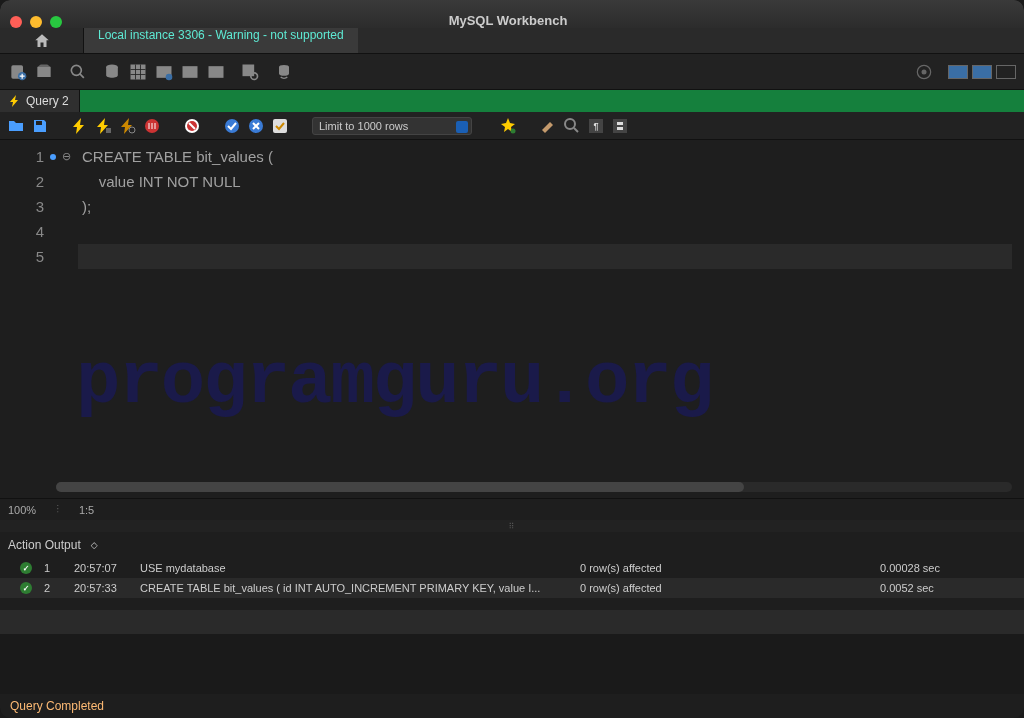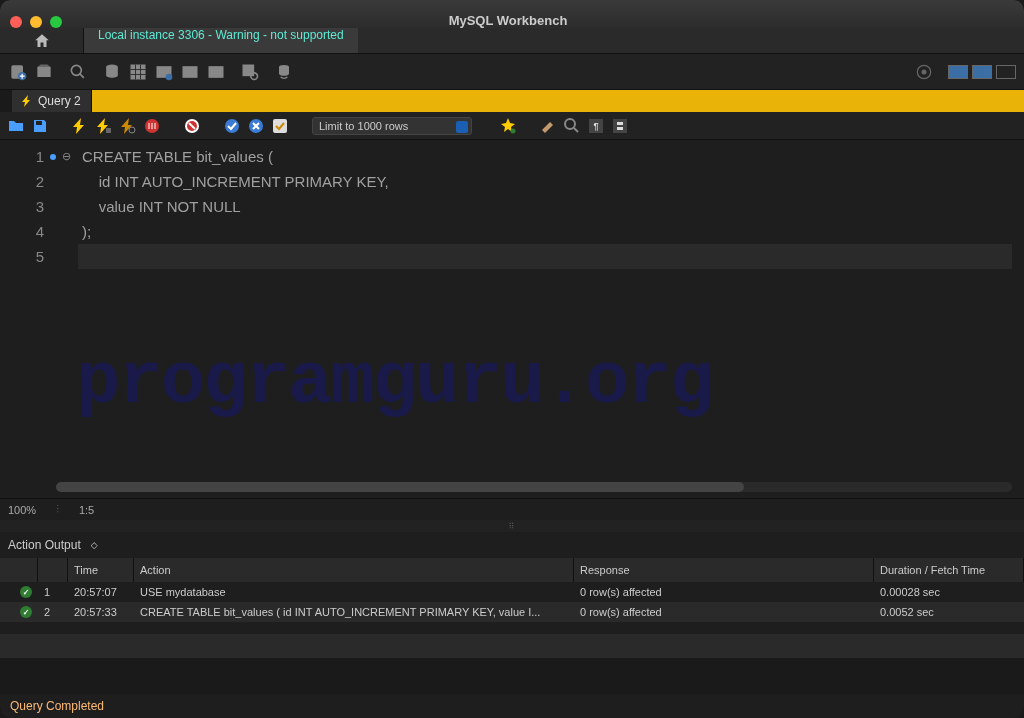"Query 2" .tabbar2 { background: #eab308 -> #15803d; margin-left: 12px -> none }
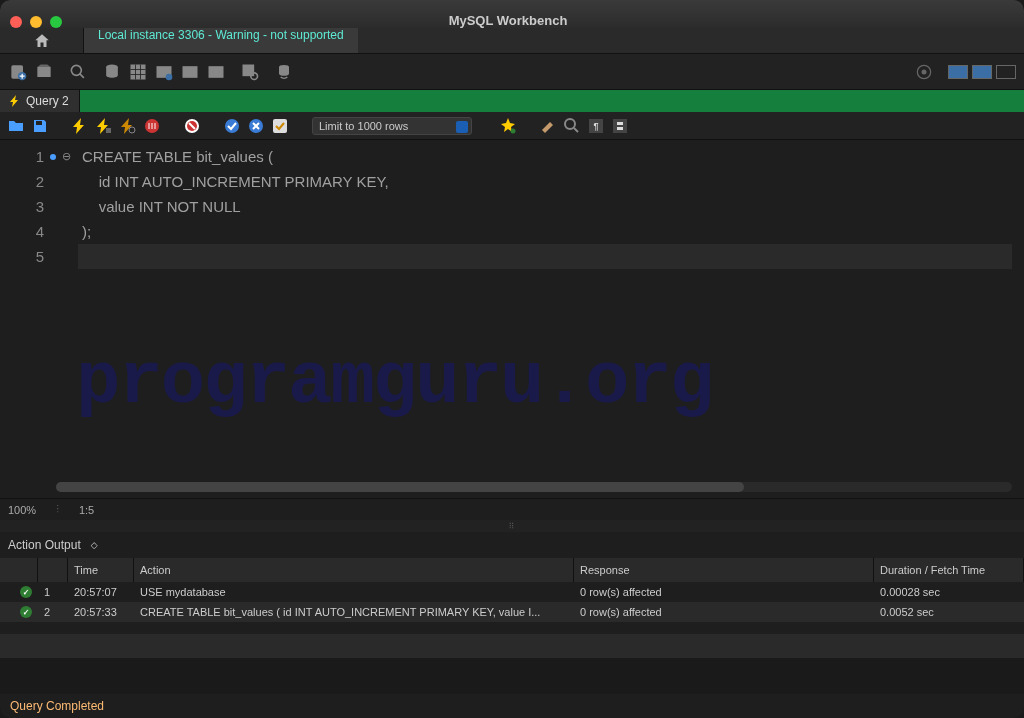"id INT AUTO_INCREMENT PRIMARY KEY," div.line { html: <div> id INT AUTO_INCREMENT PRIMARY KEY,</div> -> none }
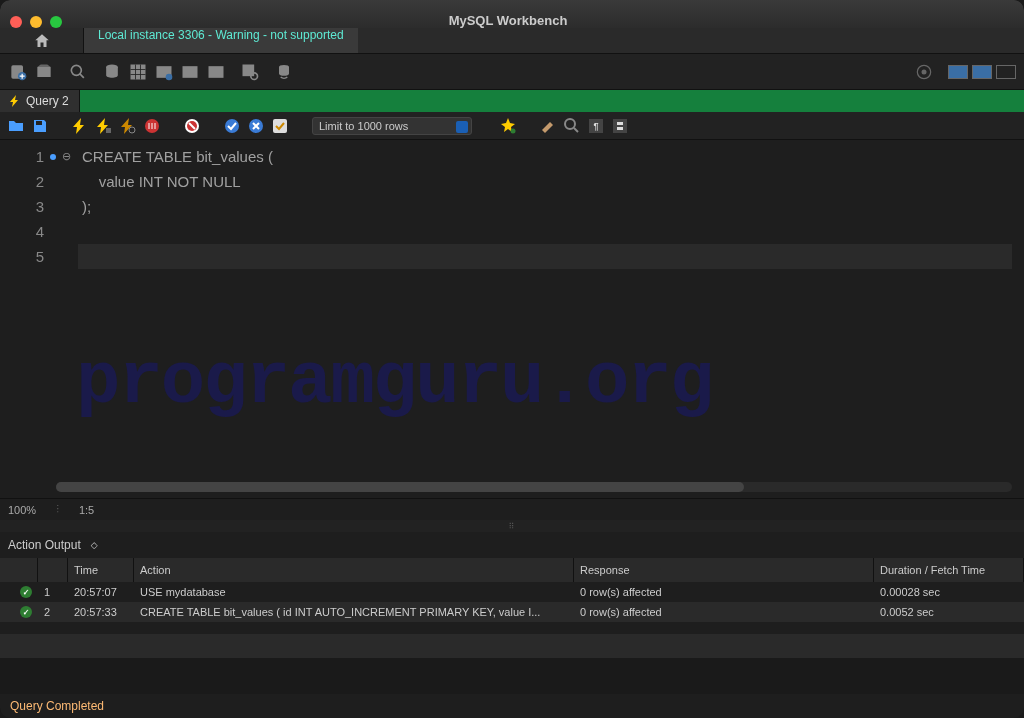"Time" div.result-head { html: <div> <div></div> <div></div> <div>Time</div> <div>Action</div> <div>Response</div> <div>Duration / Fetch Time</div> </div> -> none }
